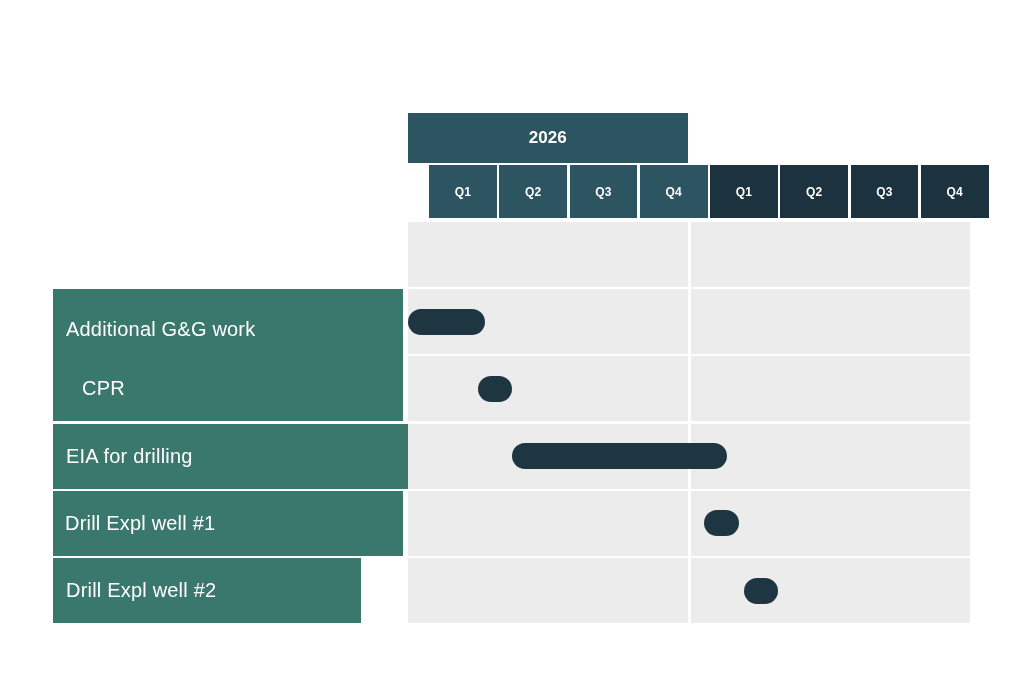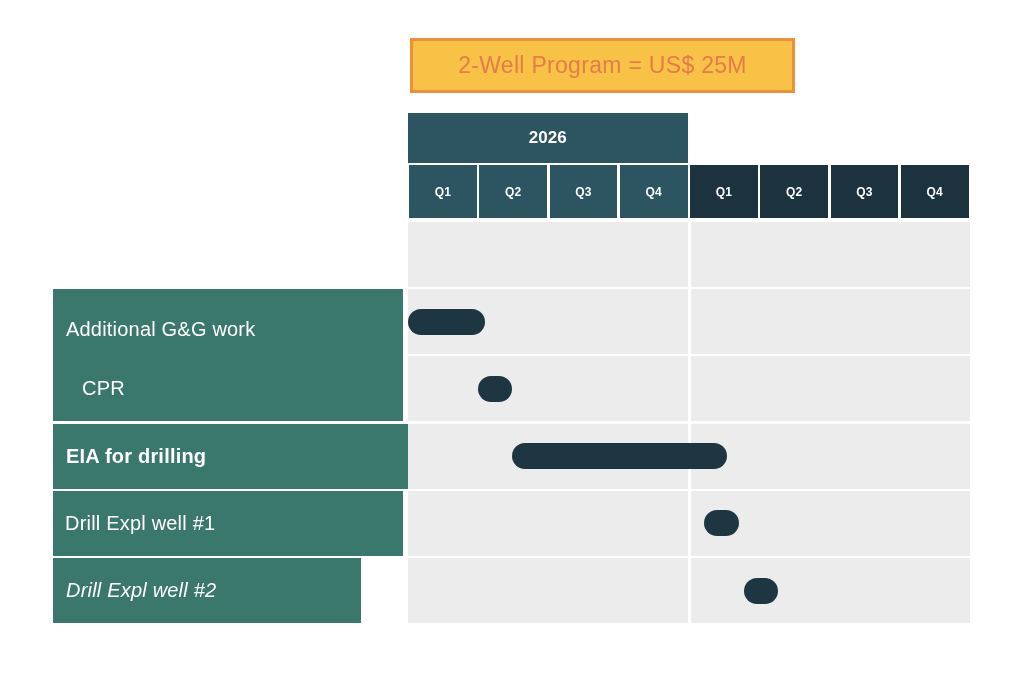"2-Well Program = US$ 25M" div.banner { html: <div>2-Well Program = US$ 25M</div> -> none }
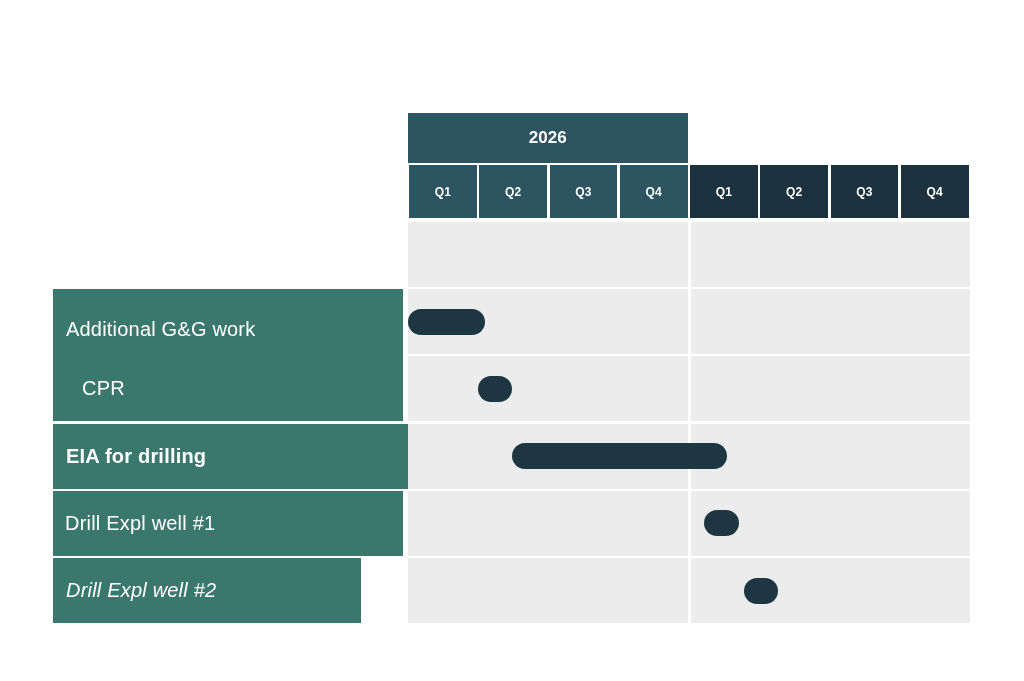"Q1" .qcell { margin-left: none -> 20px }
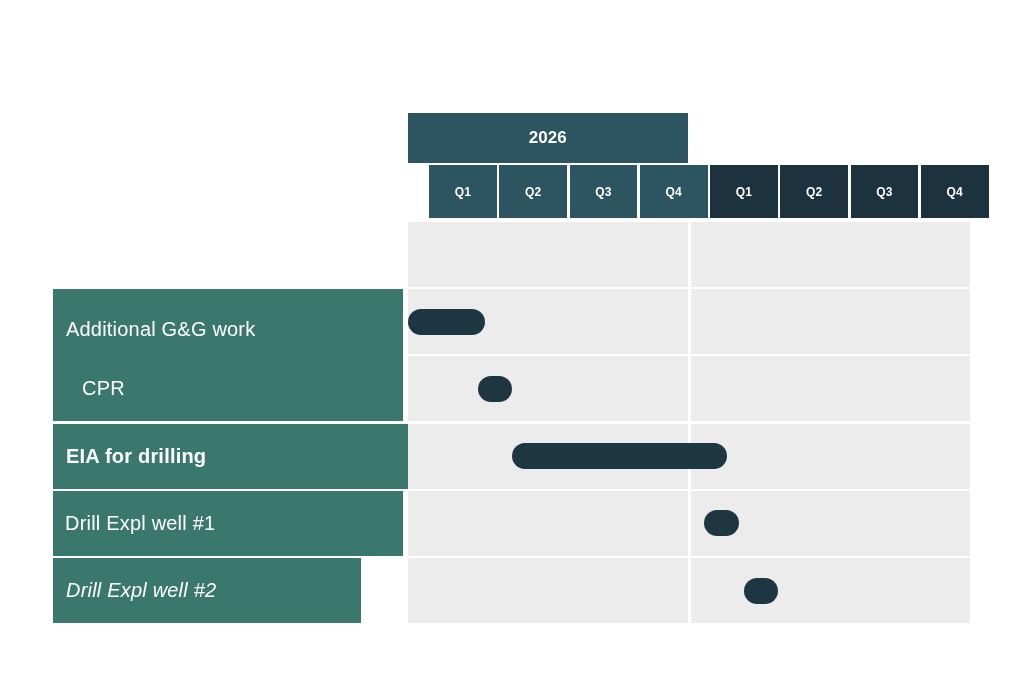"EIA for drilling" div.abs { font-weight: bold -> none }
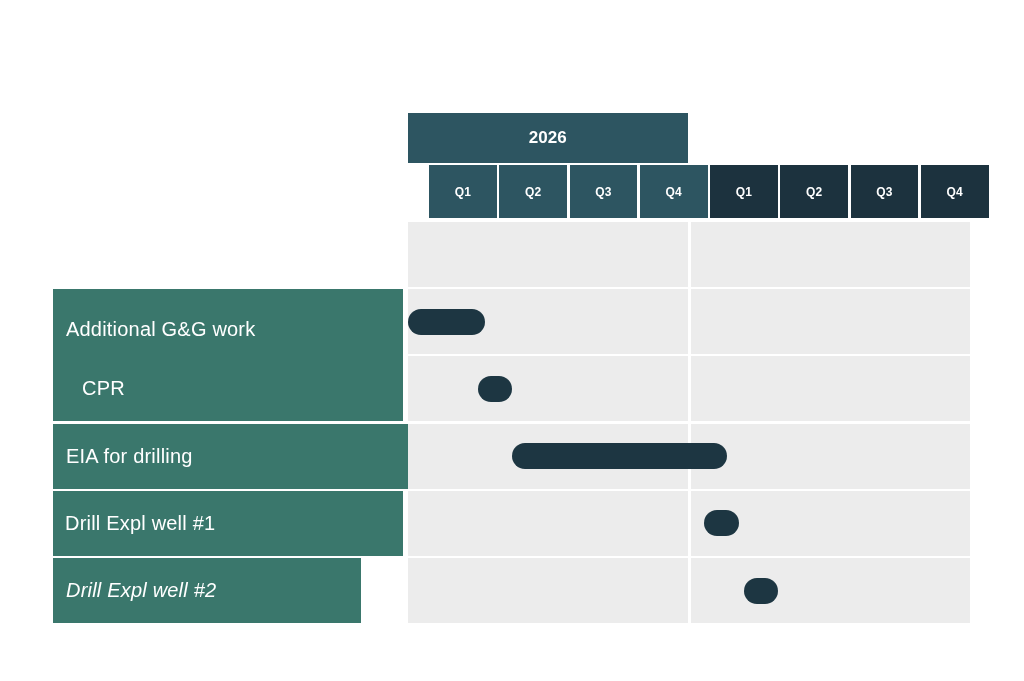"Drill Expl well #2" div.abs { font-style: italic -> none }
